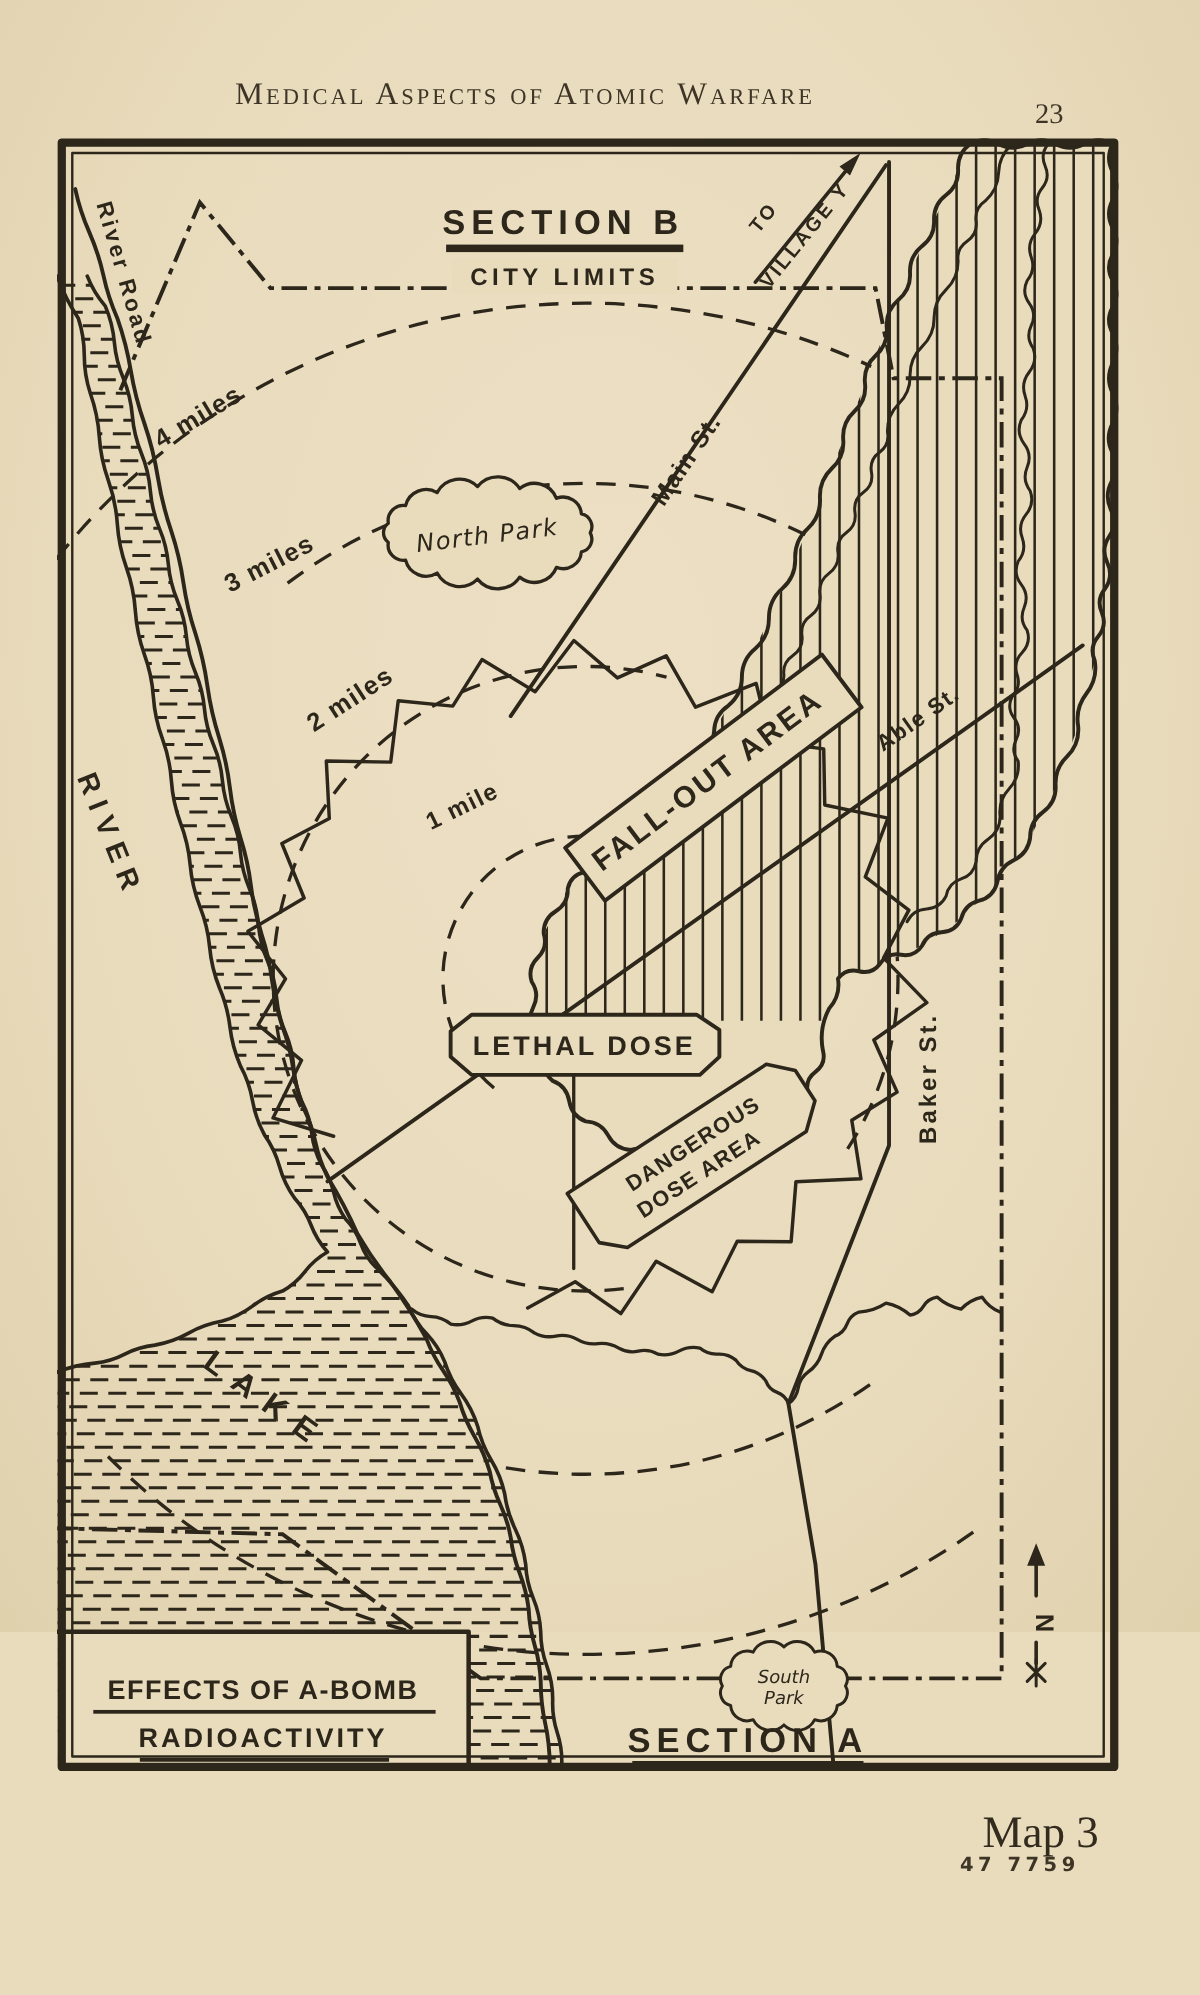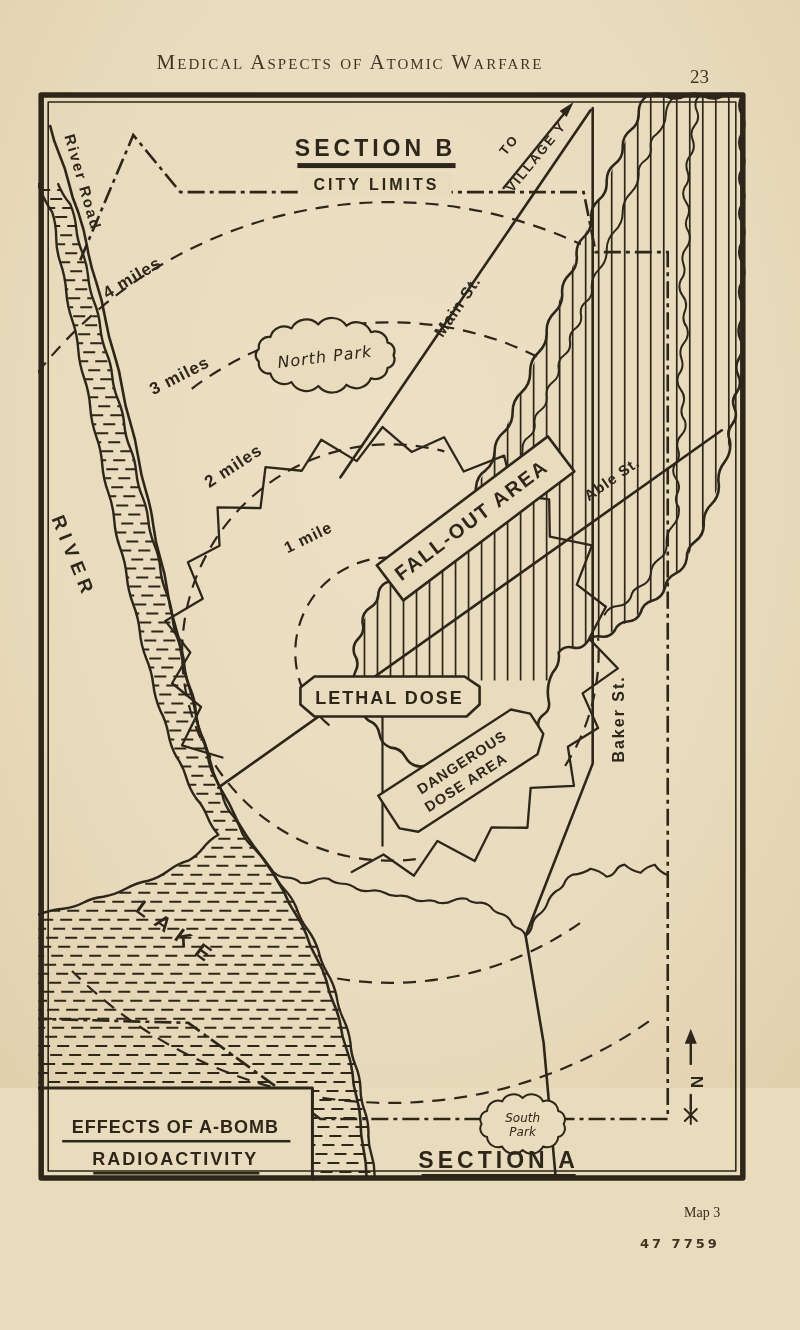"Map 3" .caption-map { font-size: 14px -> 30px; left: 684px -> 655px }
